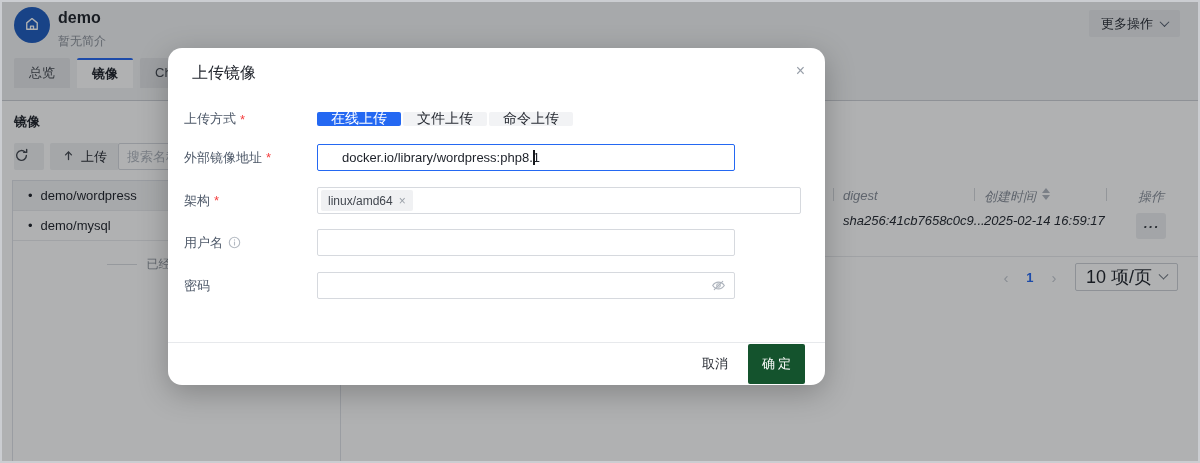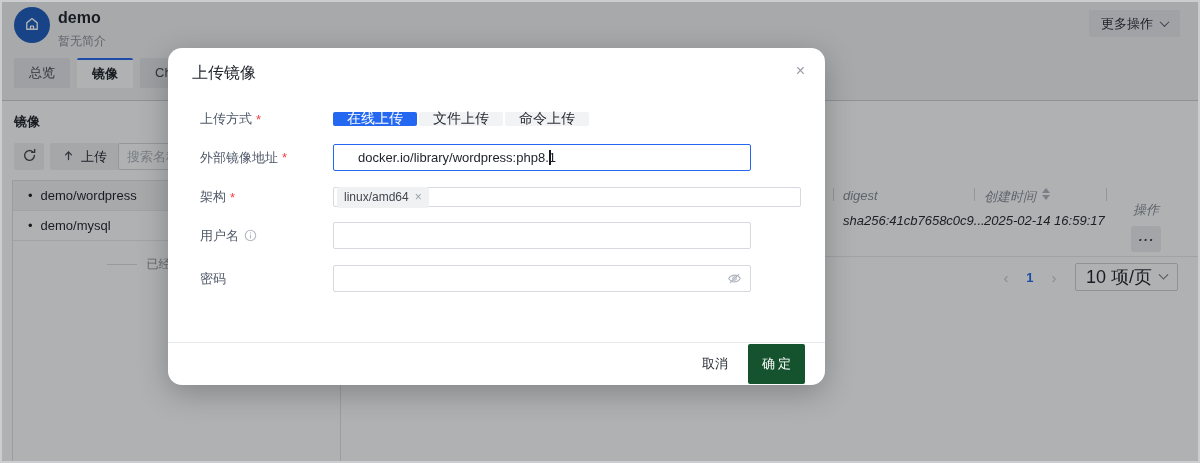"上传方式" .m-body { left: 32px -> 16px }
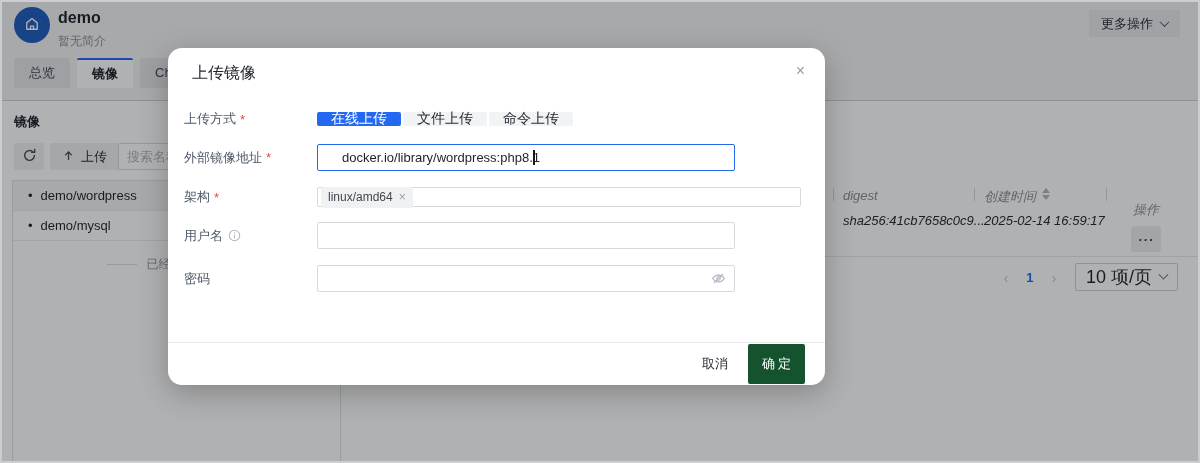"上传" .icon-btn { justify-content: center -> none }
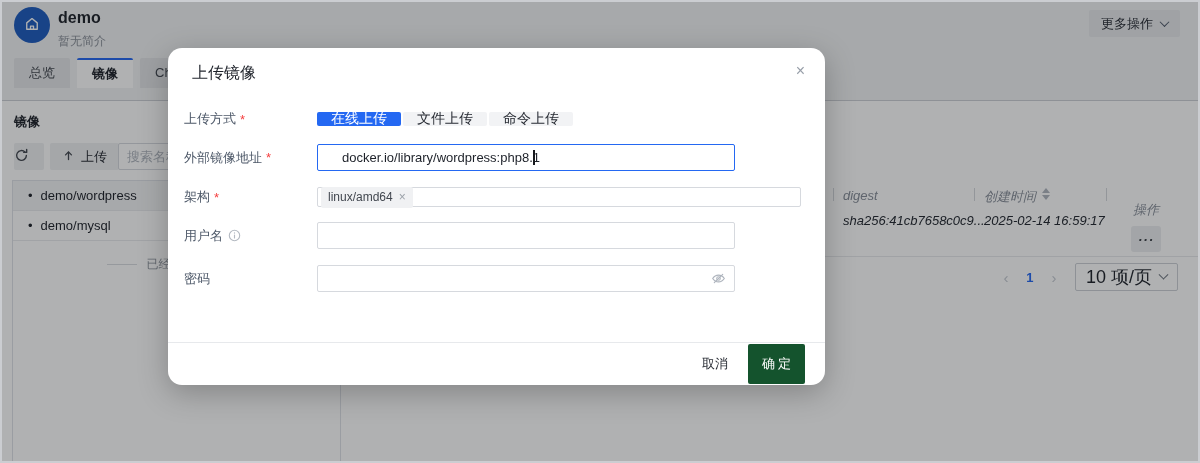"linux/amd64" .arch-box { height: 20px -> 27px }
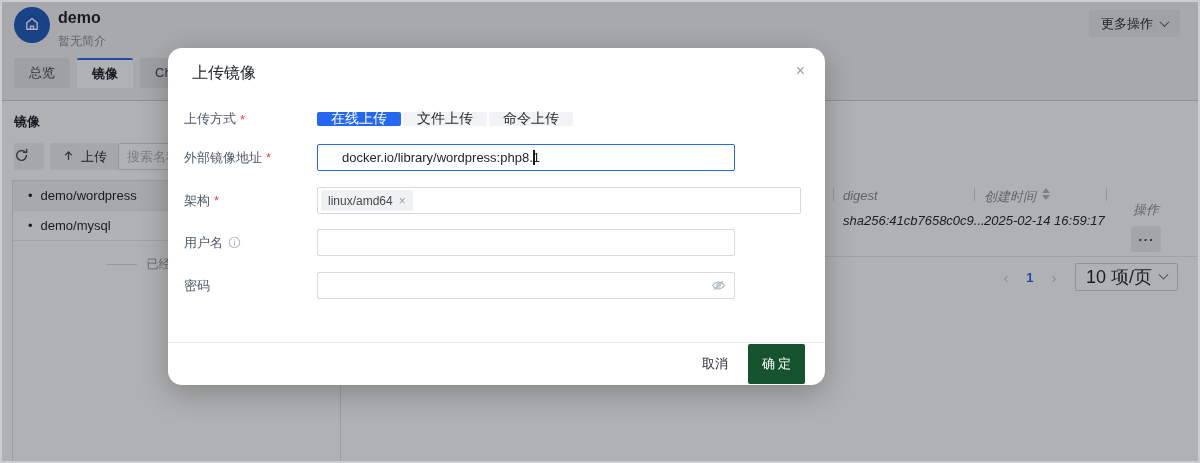"操作" .col-ops { flex-direction: column -> none }
